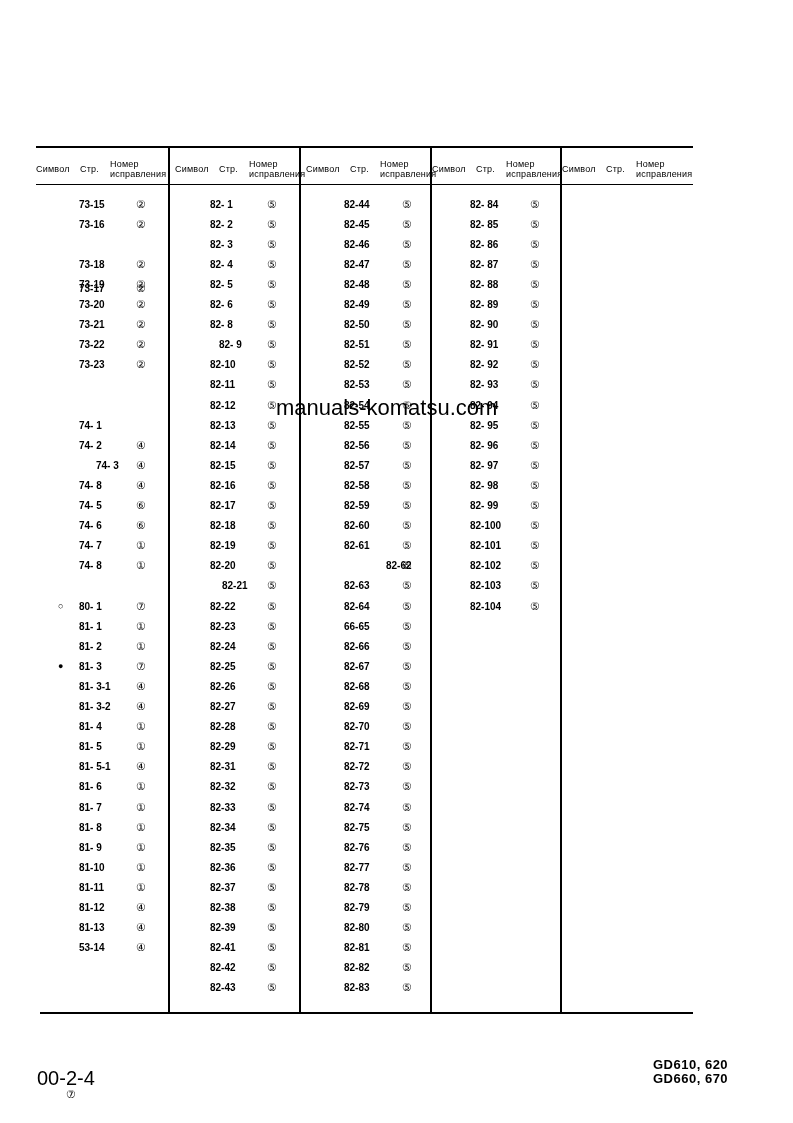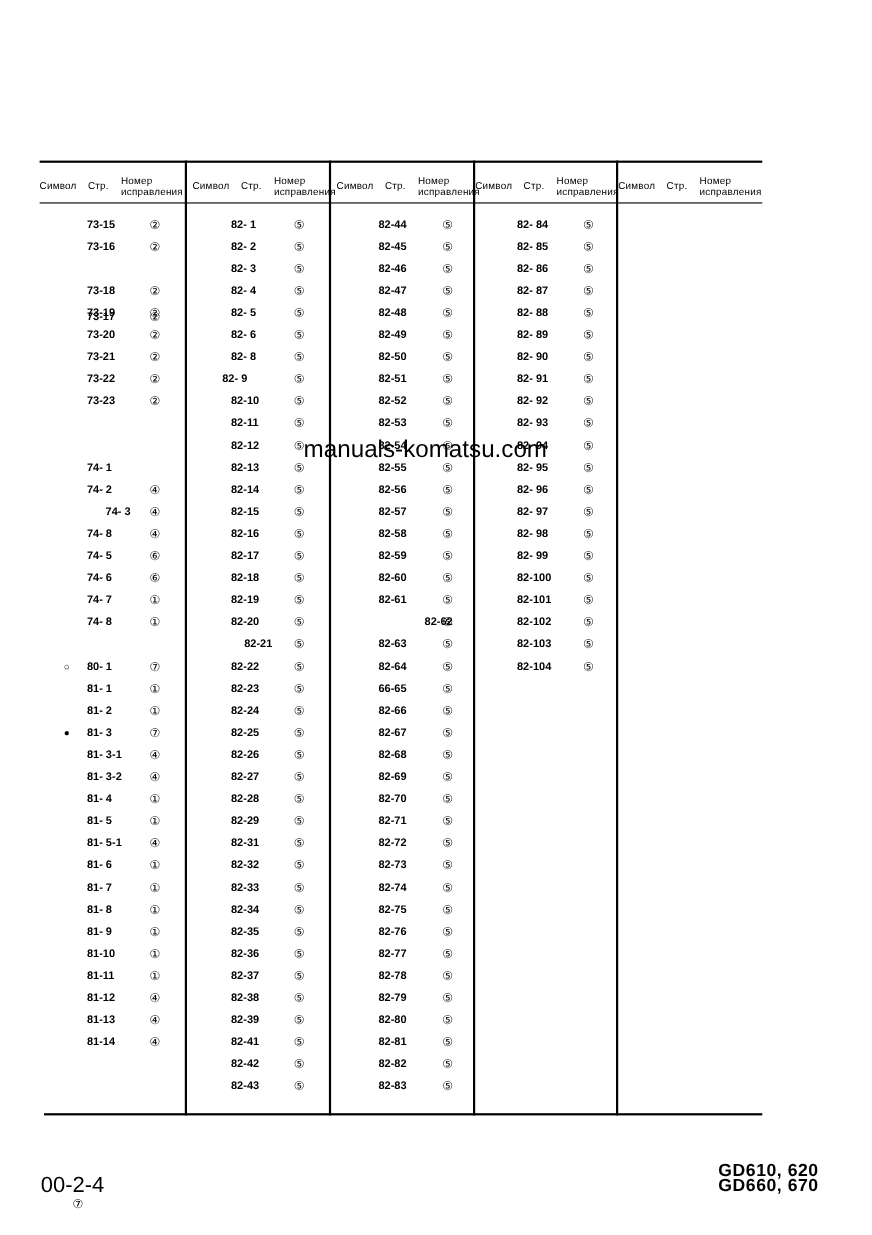"82- 9" span.page { left: 27px -> 44px }
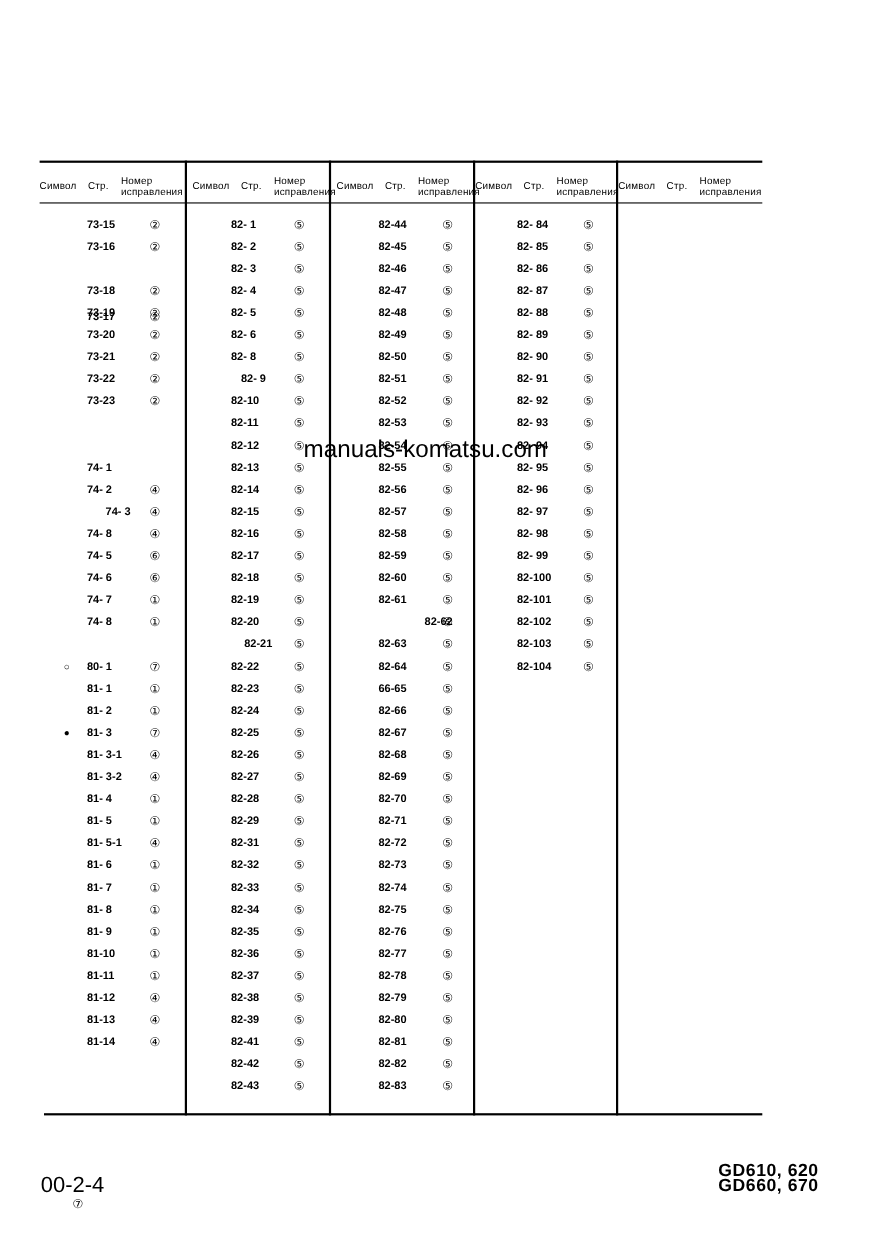"81-14" span.page { text: 81-14 -> 53-14 }
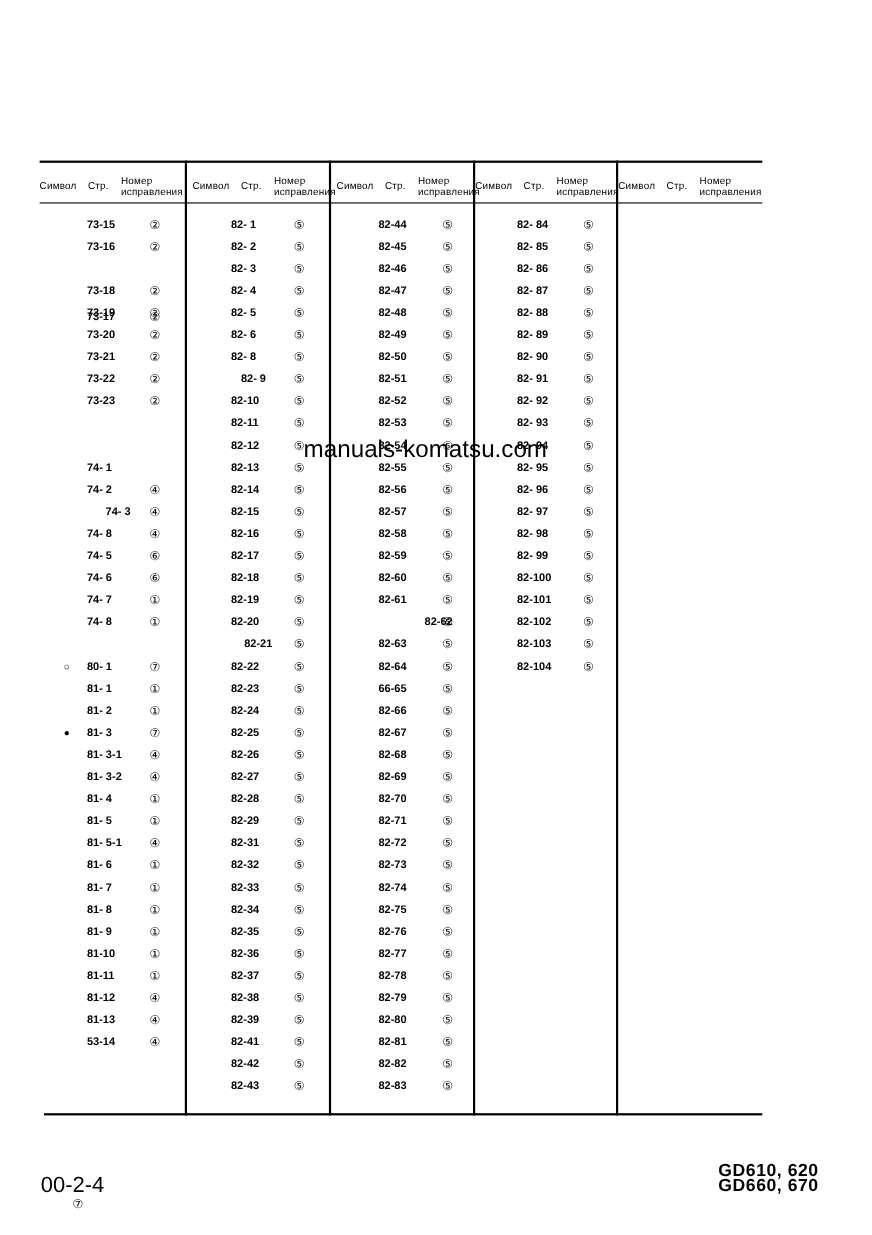"GD610, 620" .footer-right { font-size: 16px -> 13px }
